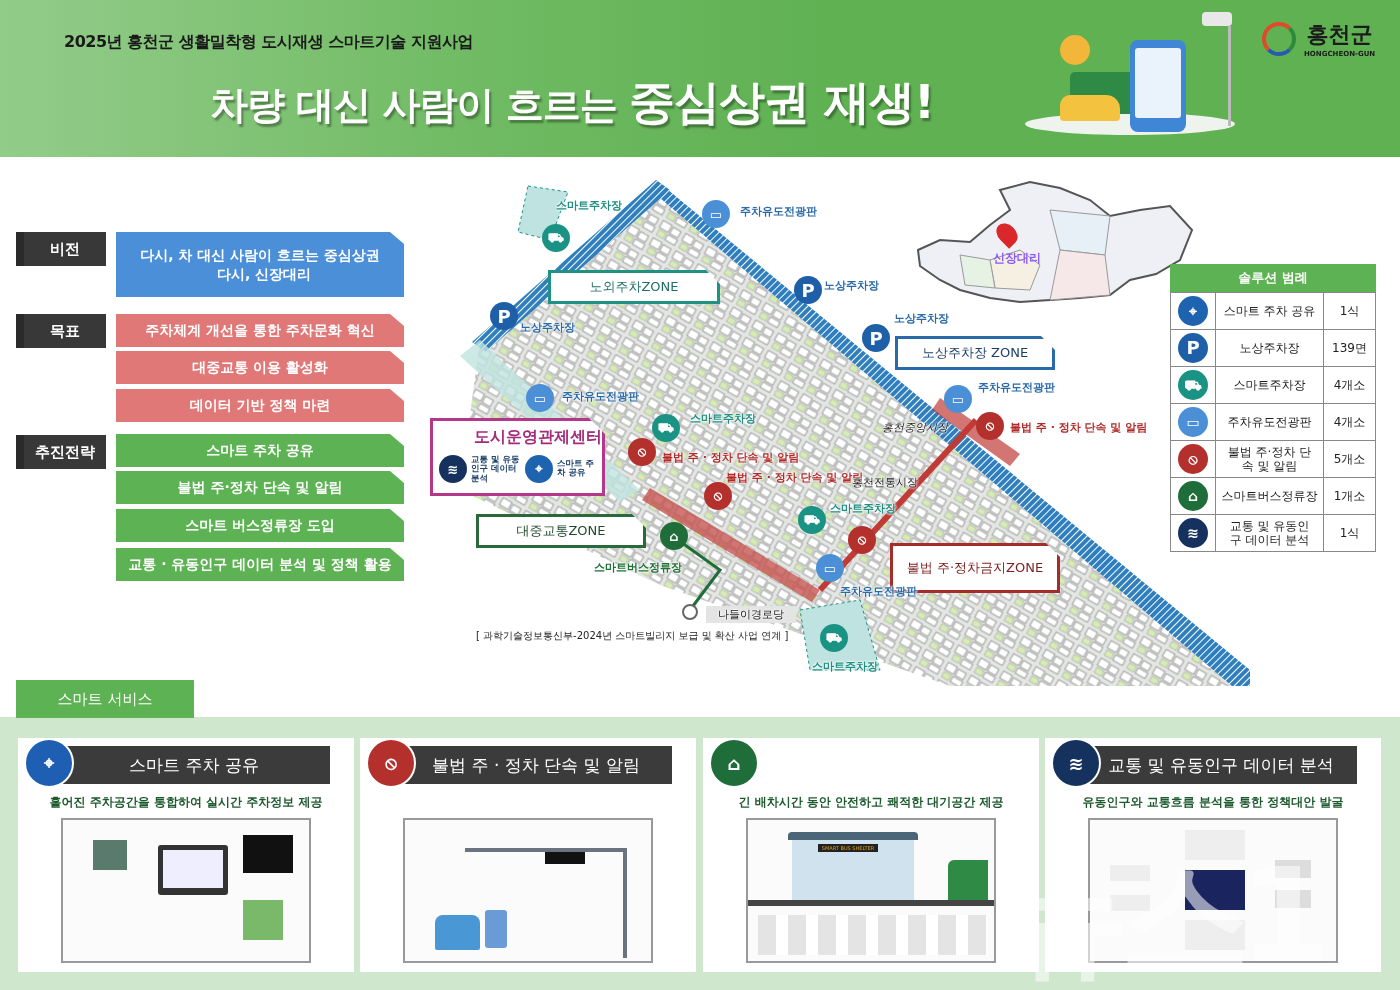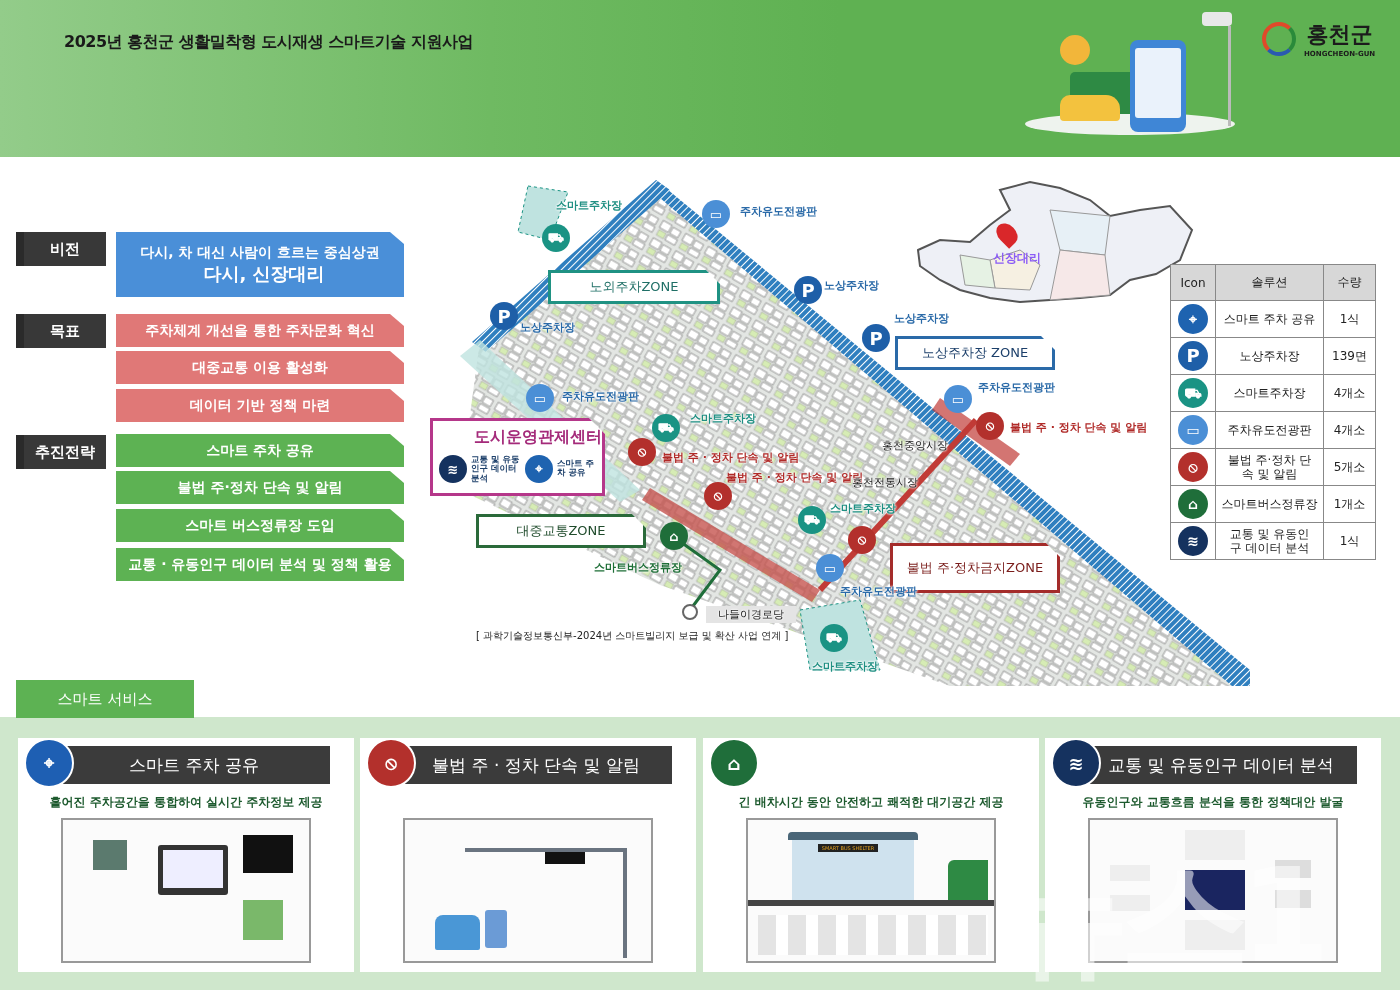"차량 대신 사람이 흐르는 중심상권" div.title { html: none -> <div><span>차량 대신 사람이 흐르는 </span><span>중심상권 재생!</span></div> }
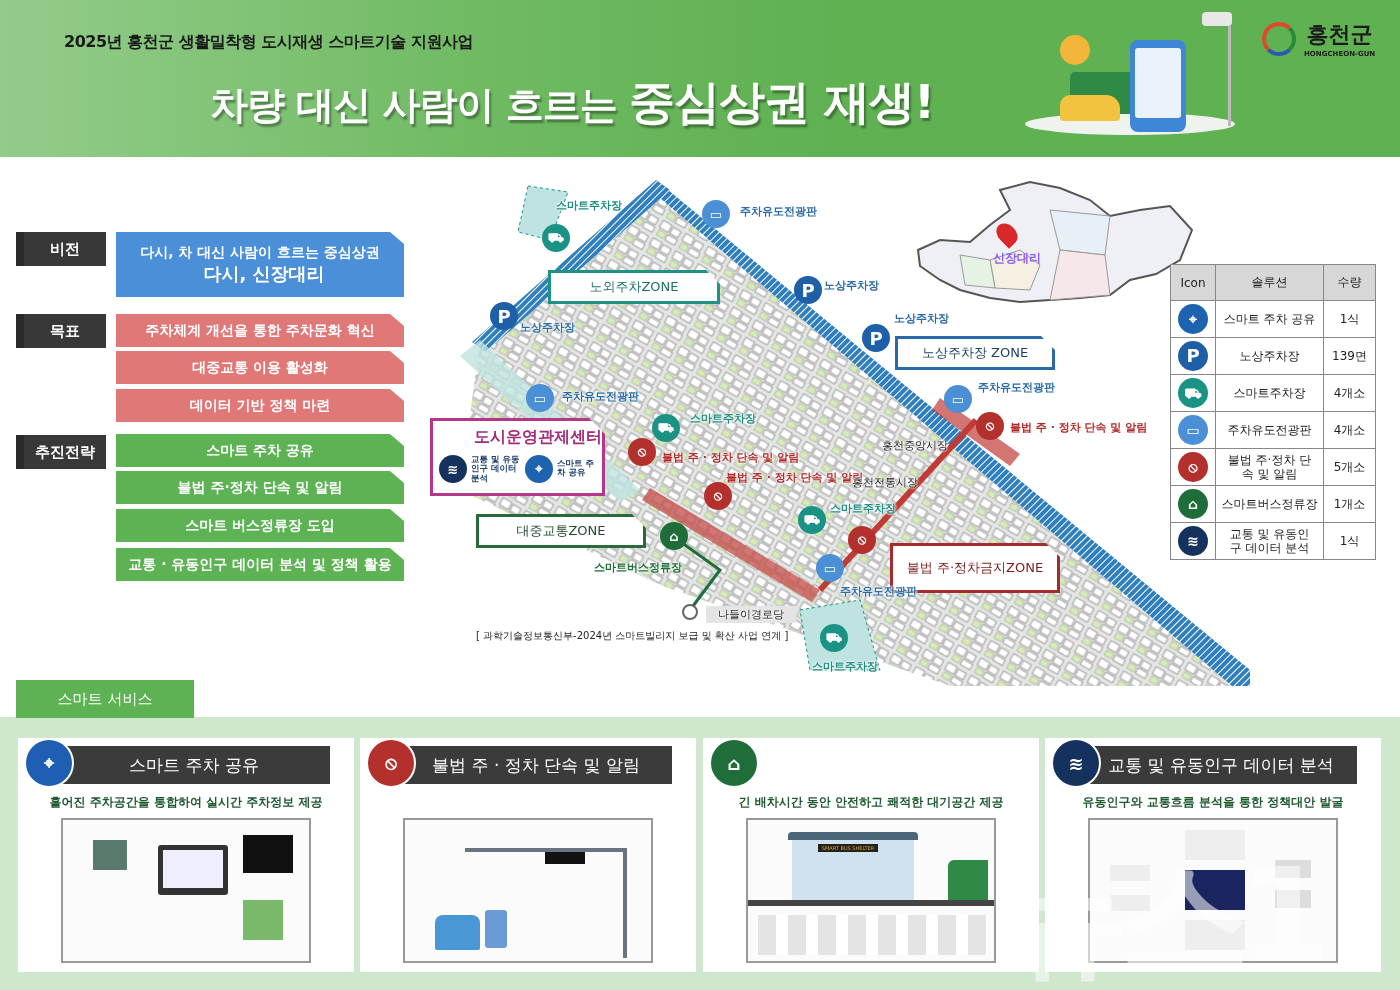"다시, 신장대리" .vision .v2 { font-size: 18px -> 14px }
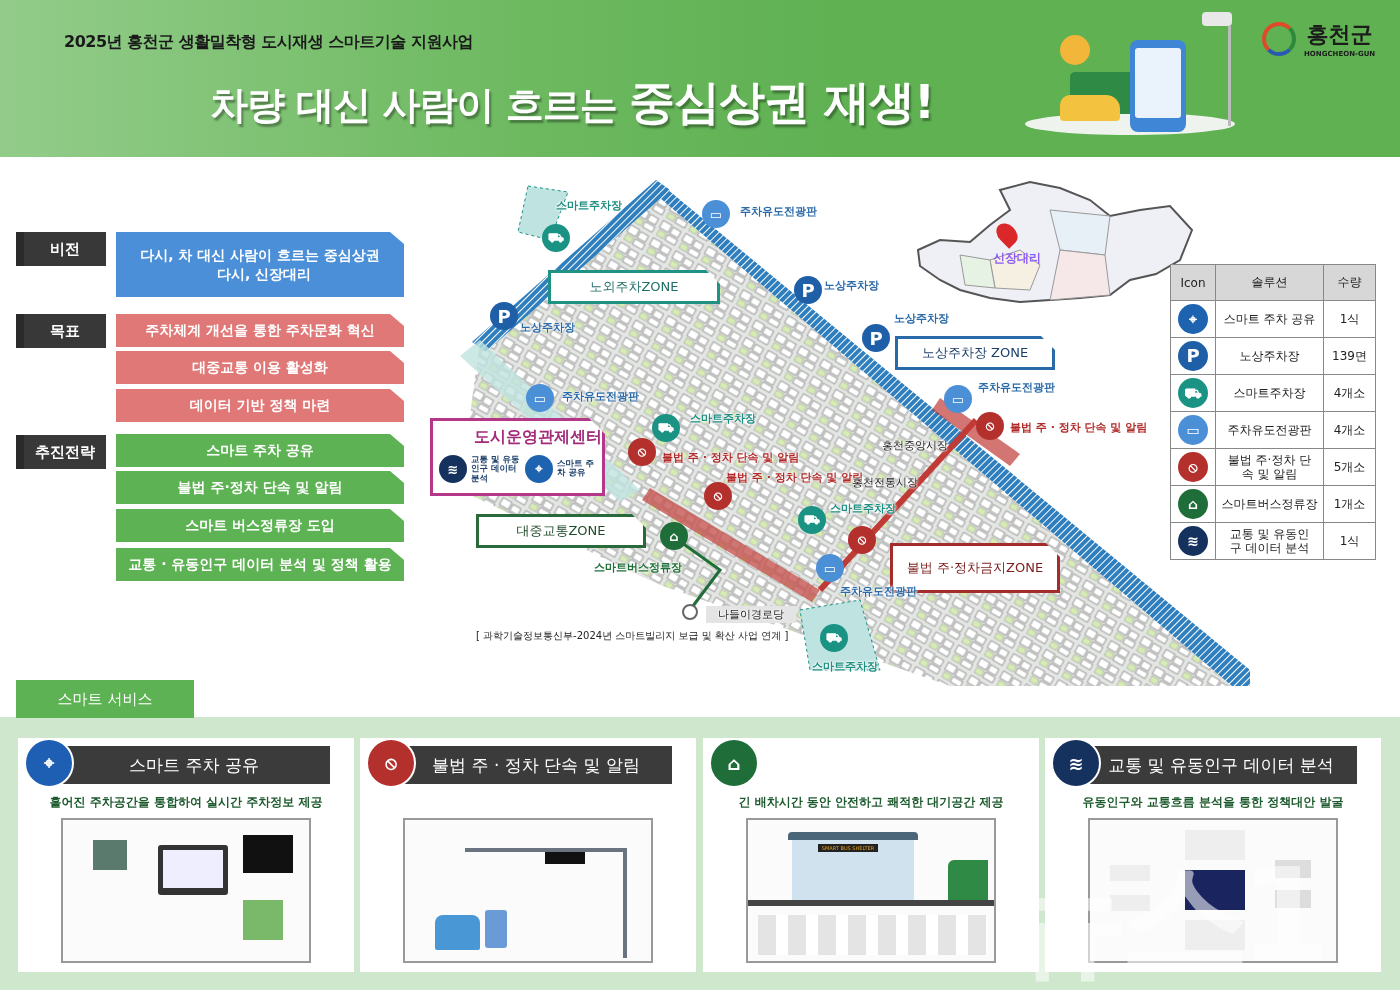"솔루션 범례" div.head { html: none -> <div>솔루션 범례</div> }
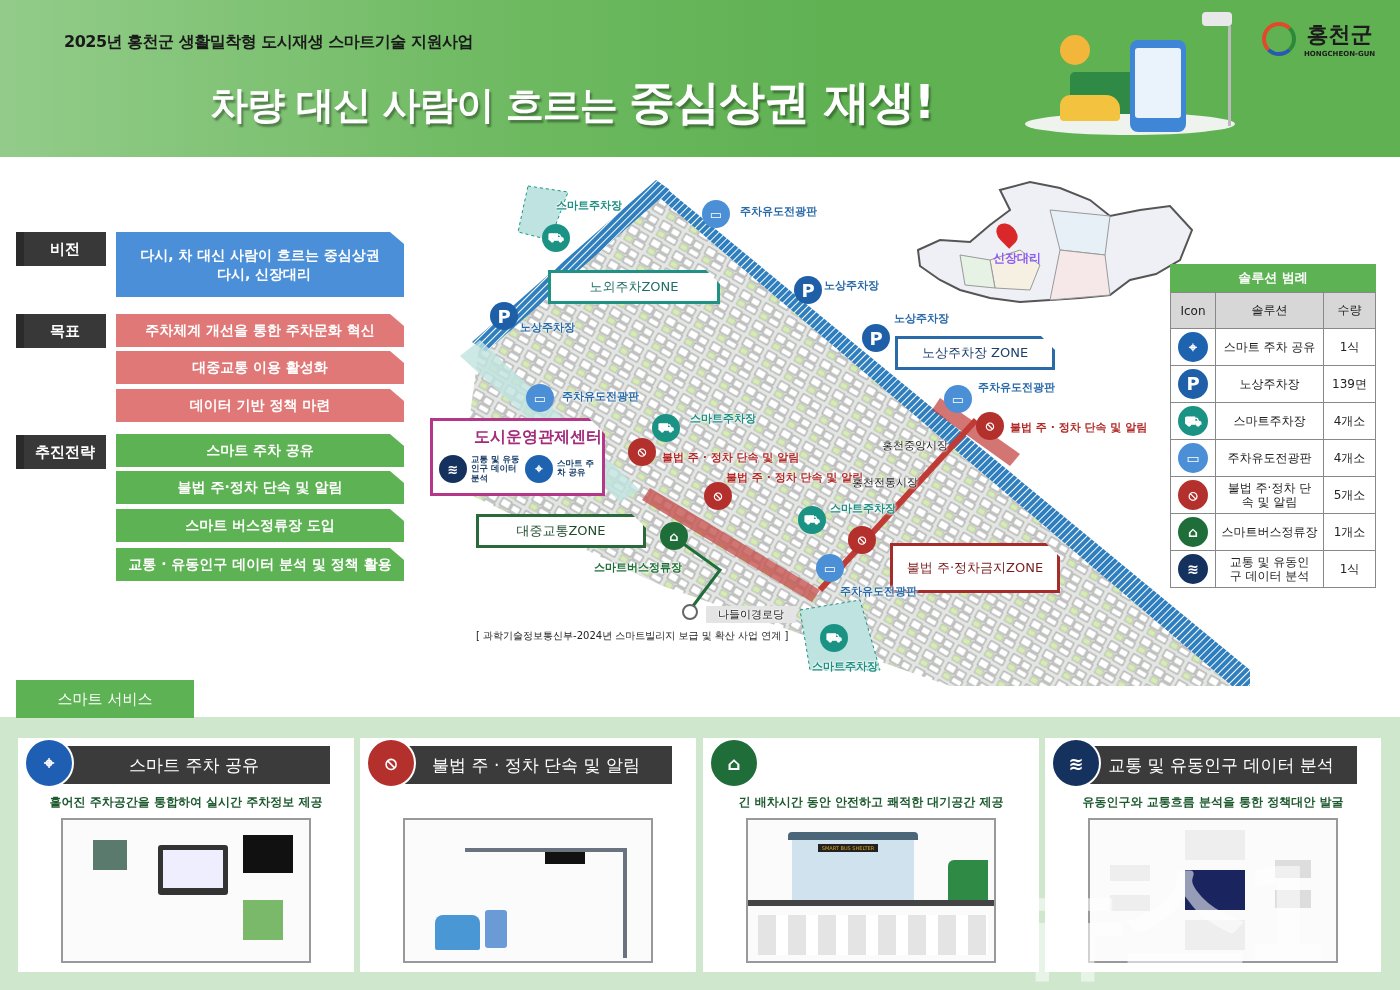"Icon" tr { html: <tr> <th>Icon</th> <th>솔루션</th> <th>수량</th> </tr> -> none }
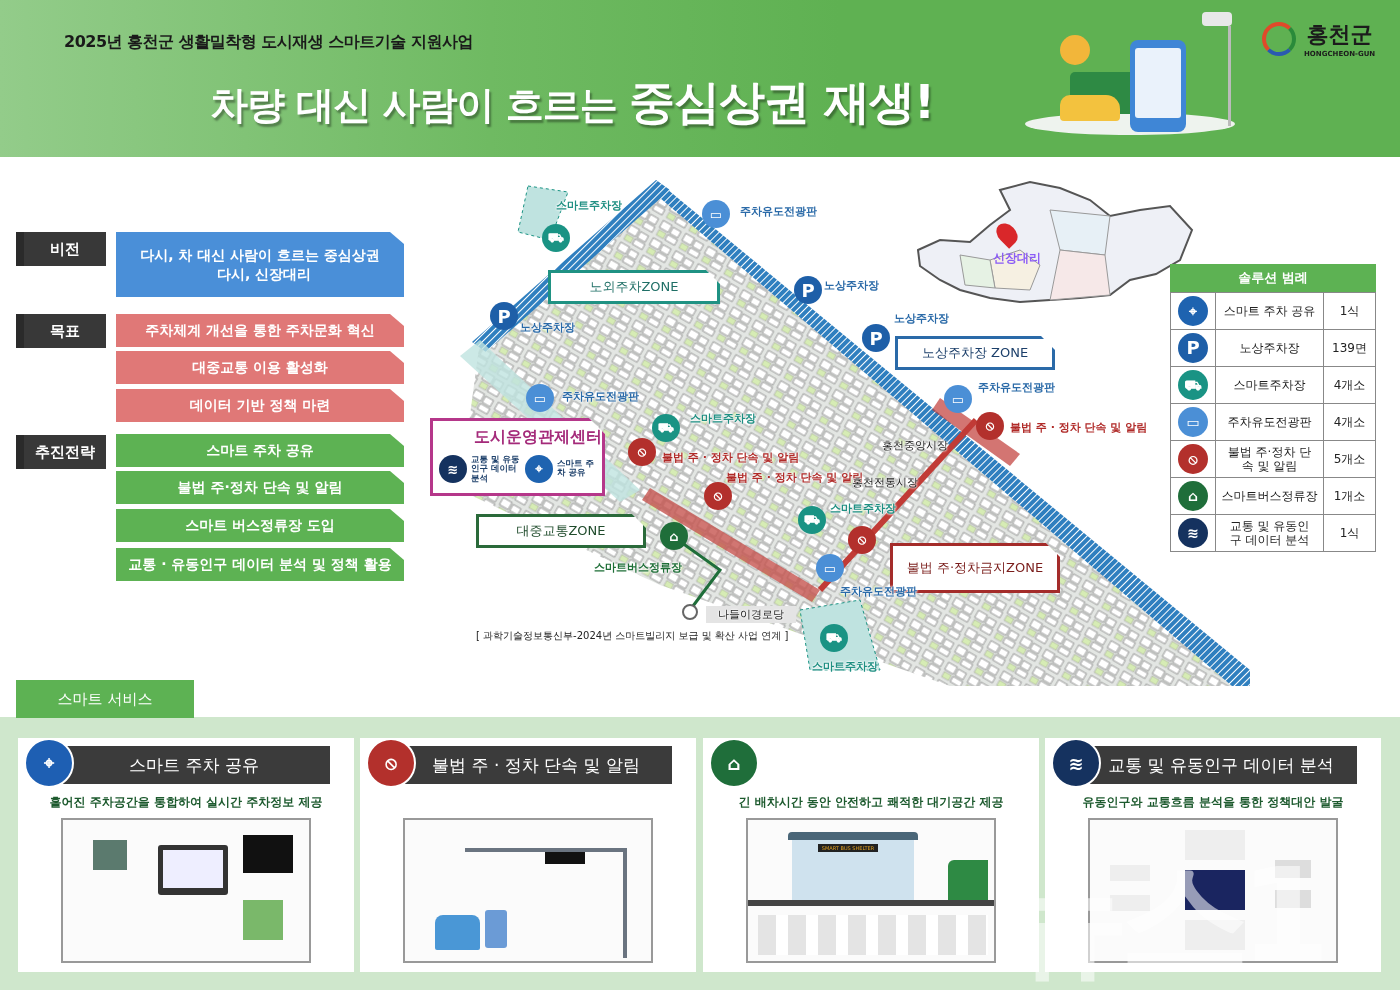"홍천중앙시장" div.mlabel { font-style: none -> italic; top: 268px -> 250px }
